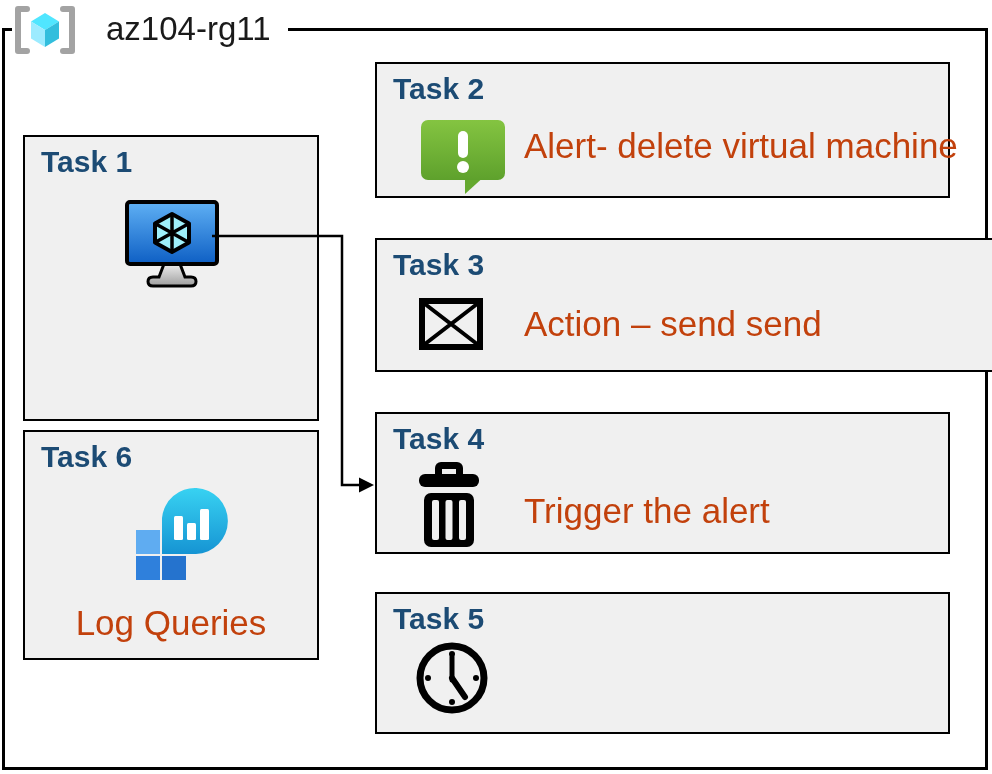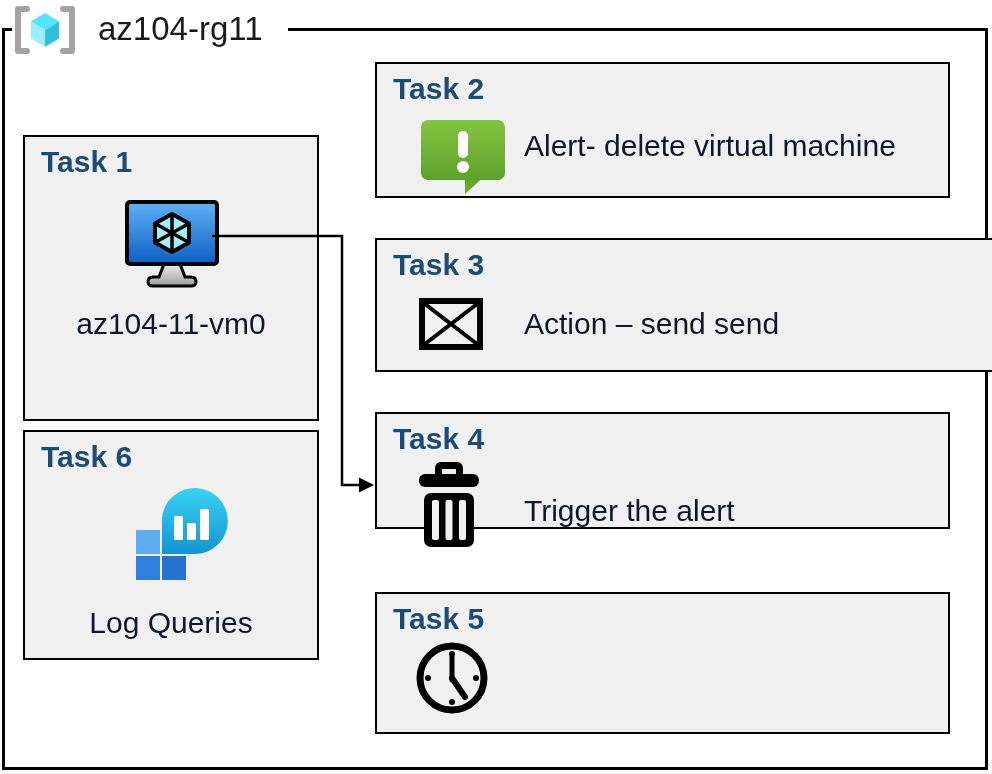"az104-rg11" #rg-label-strip { gap: 20px -> 28px }
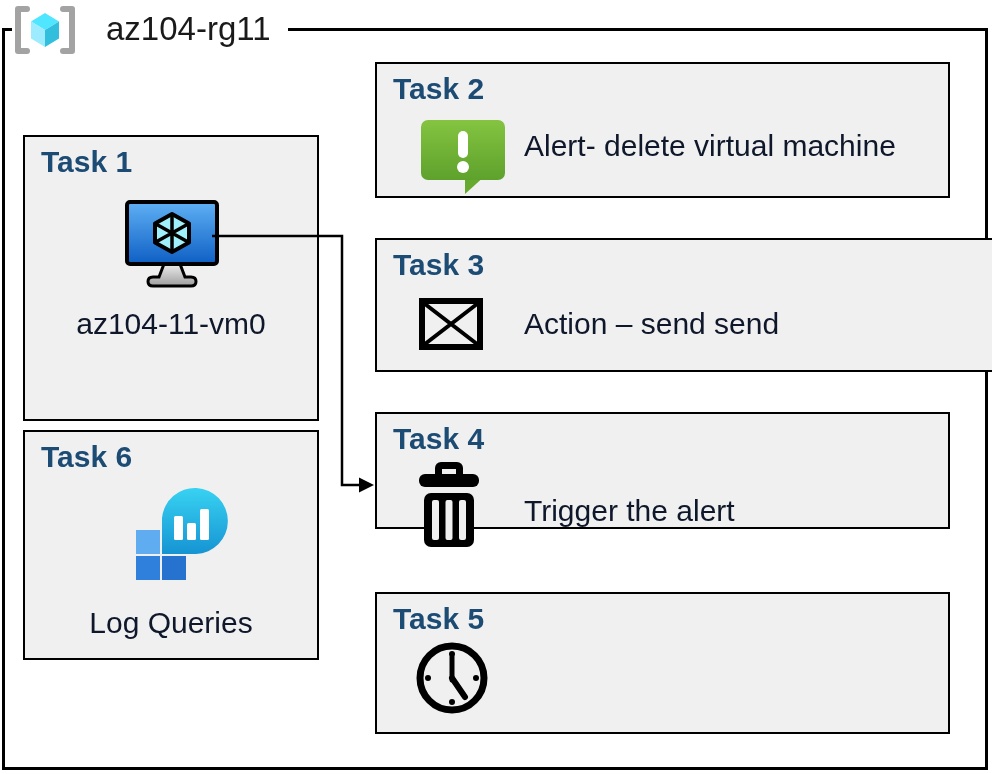"Alert- delete virtual machine" .task-caption { color: #0f172a -> #c2410c; font-size: 30px -> 35px }
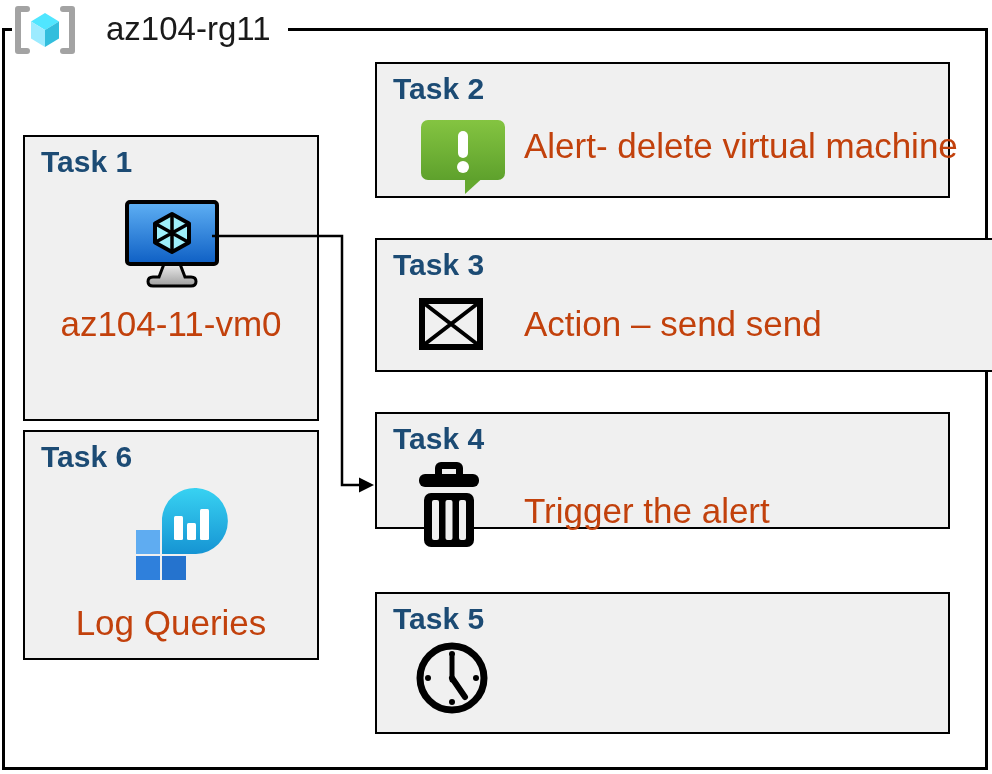"az104-11-vm0" div.task-caption { html: <div>az104-11-vm0</div> -> none }
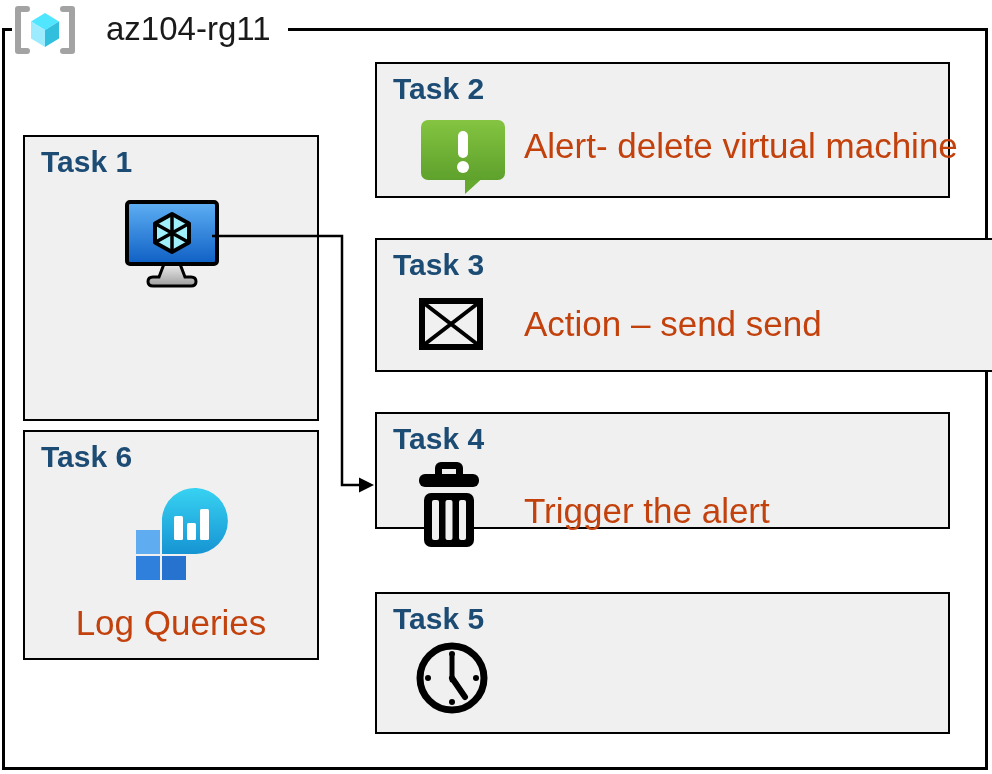"Task 4" #task4 { height: 117px -> 142px }
